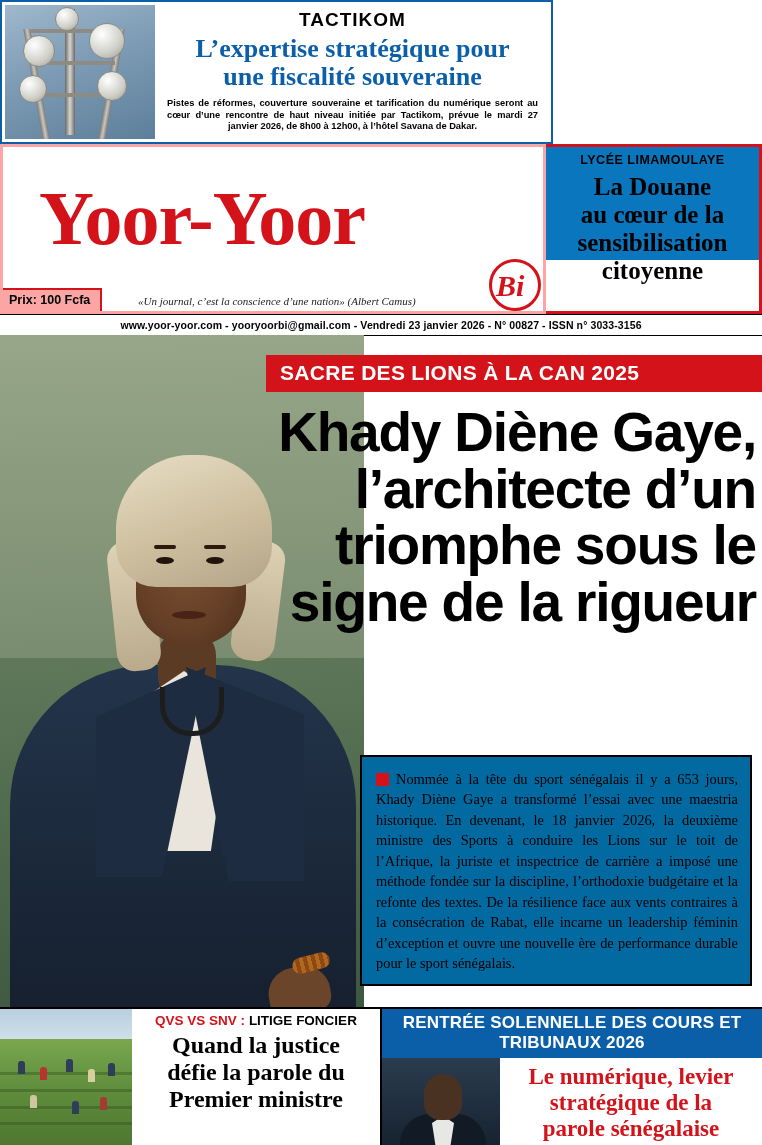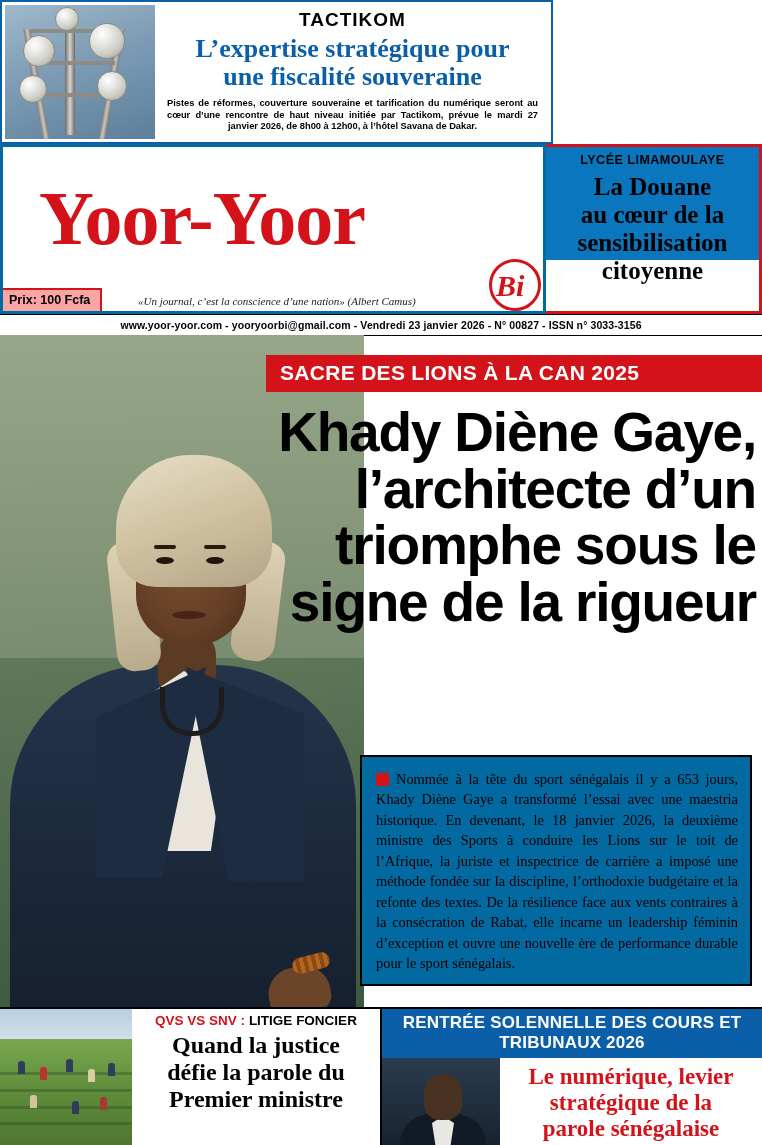"Yoor-Yoor" .logo-box { border: 3px solid #0369a1 -> 3px solid #fca5a5 }
